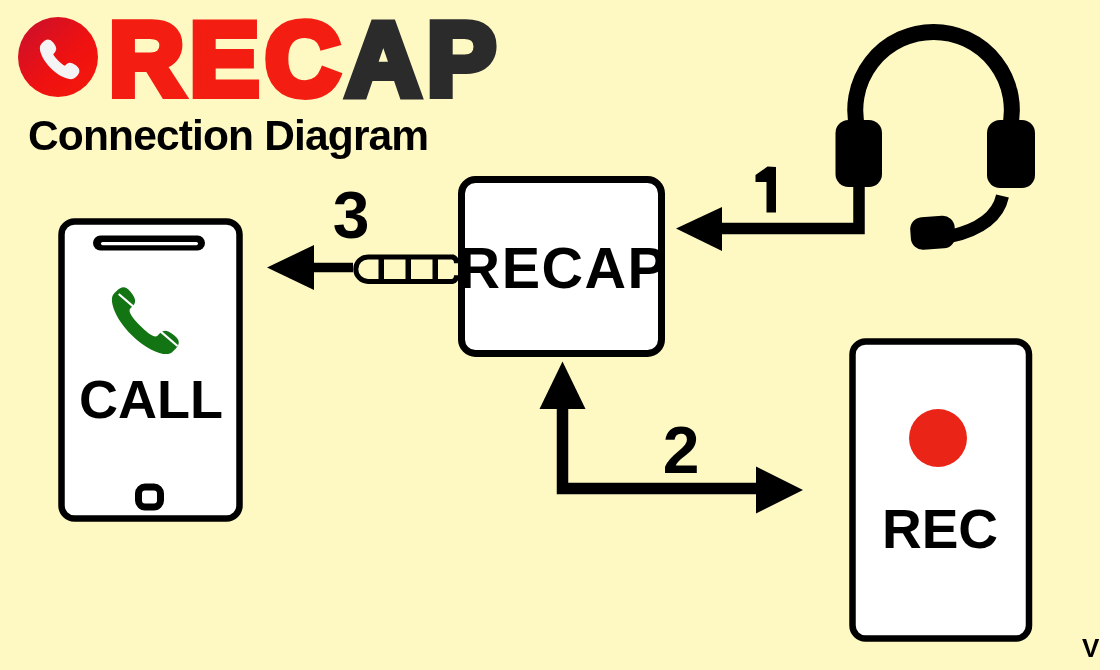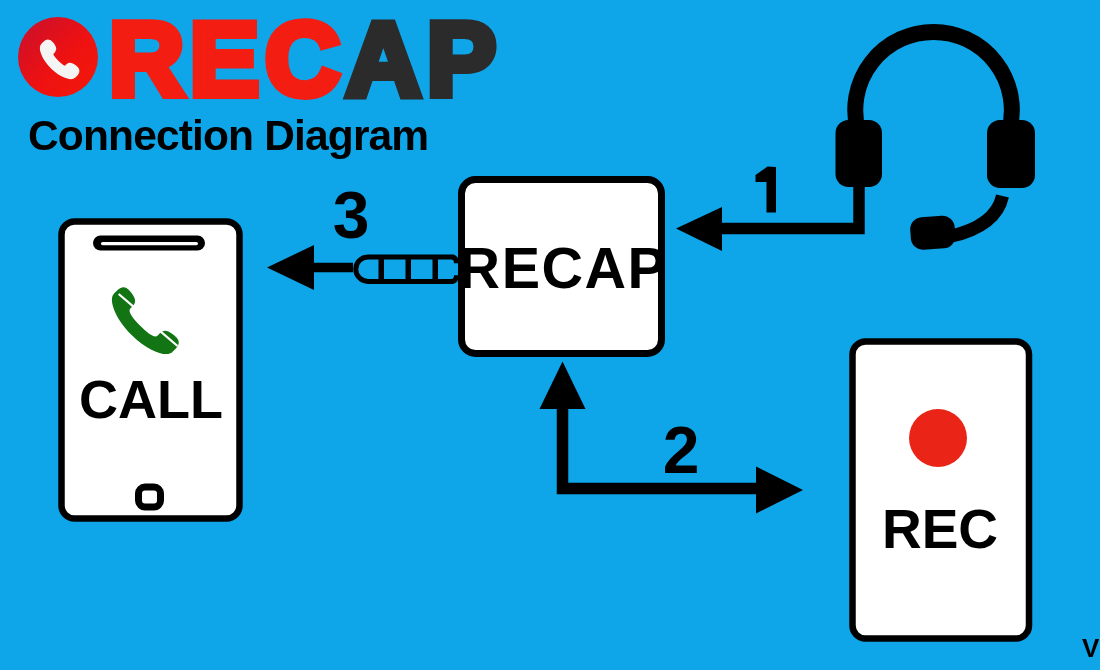"RECAP" #stage { background: #0ea5e9 -> #fef9c3 }
